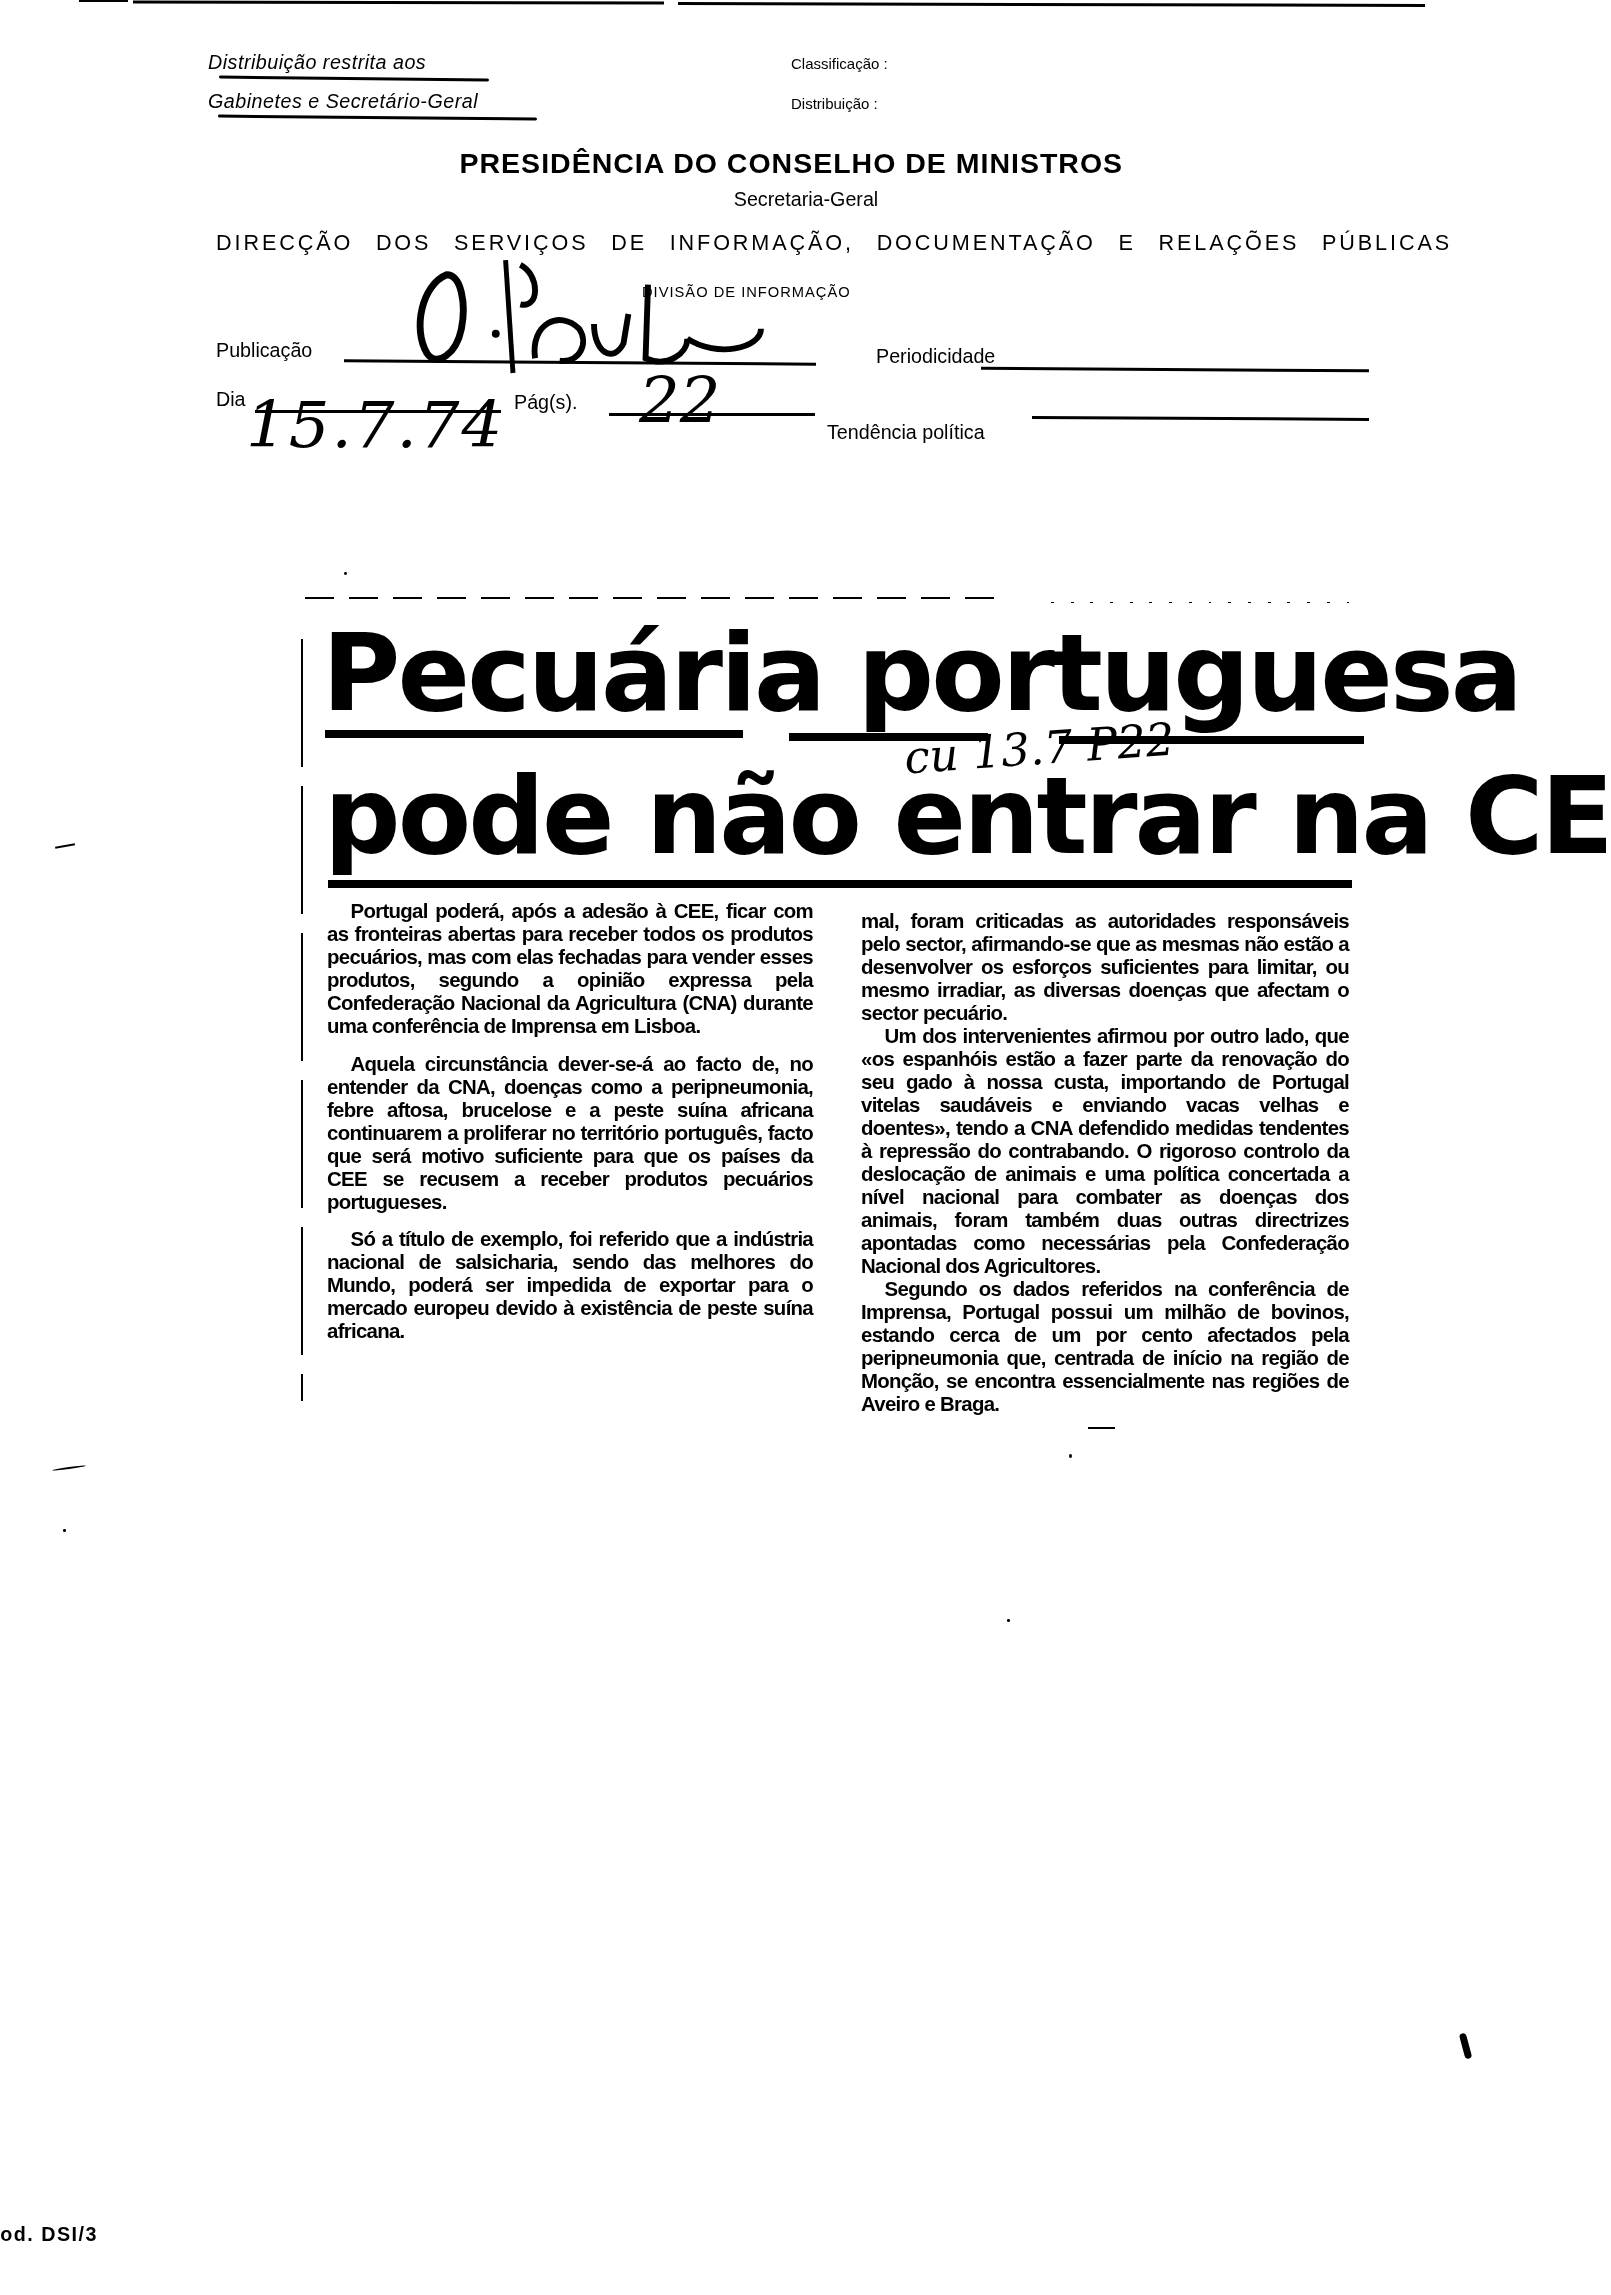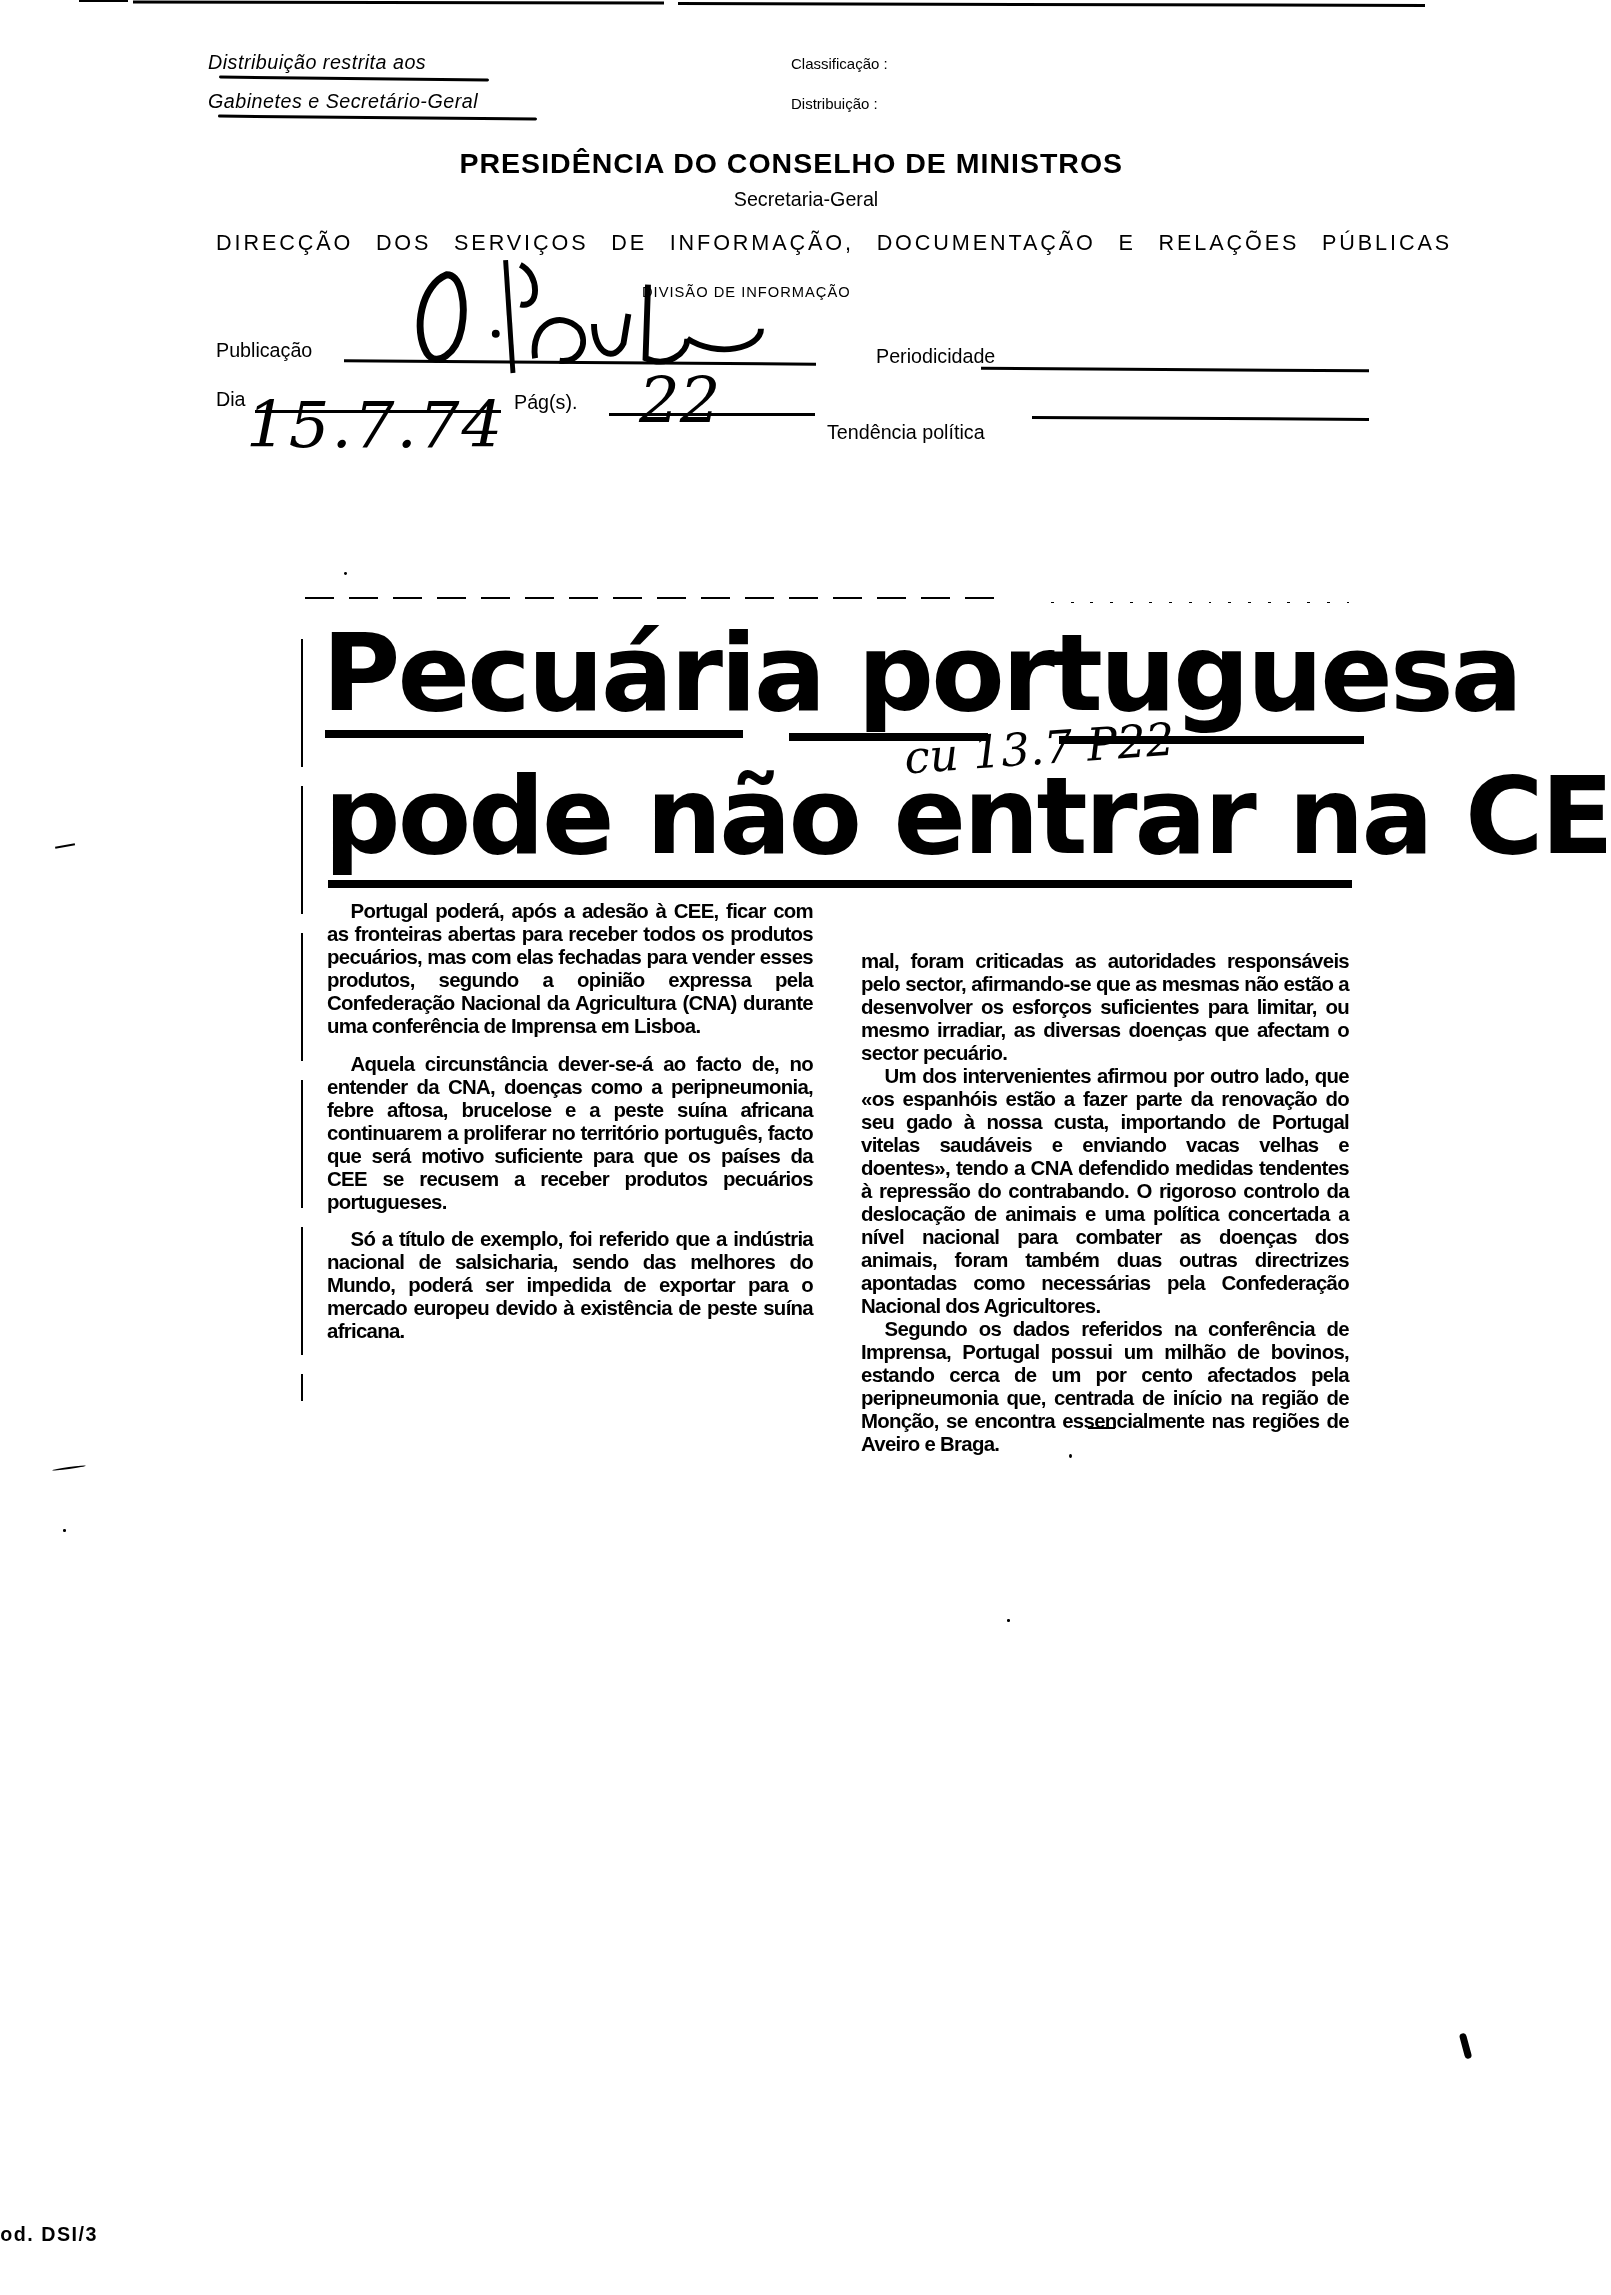"mal, foram criticadas as autoridades" div.col { top: 950px -> 910px }
